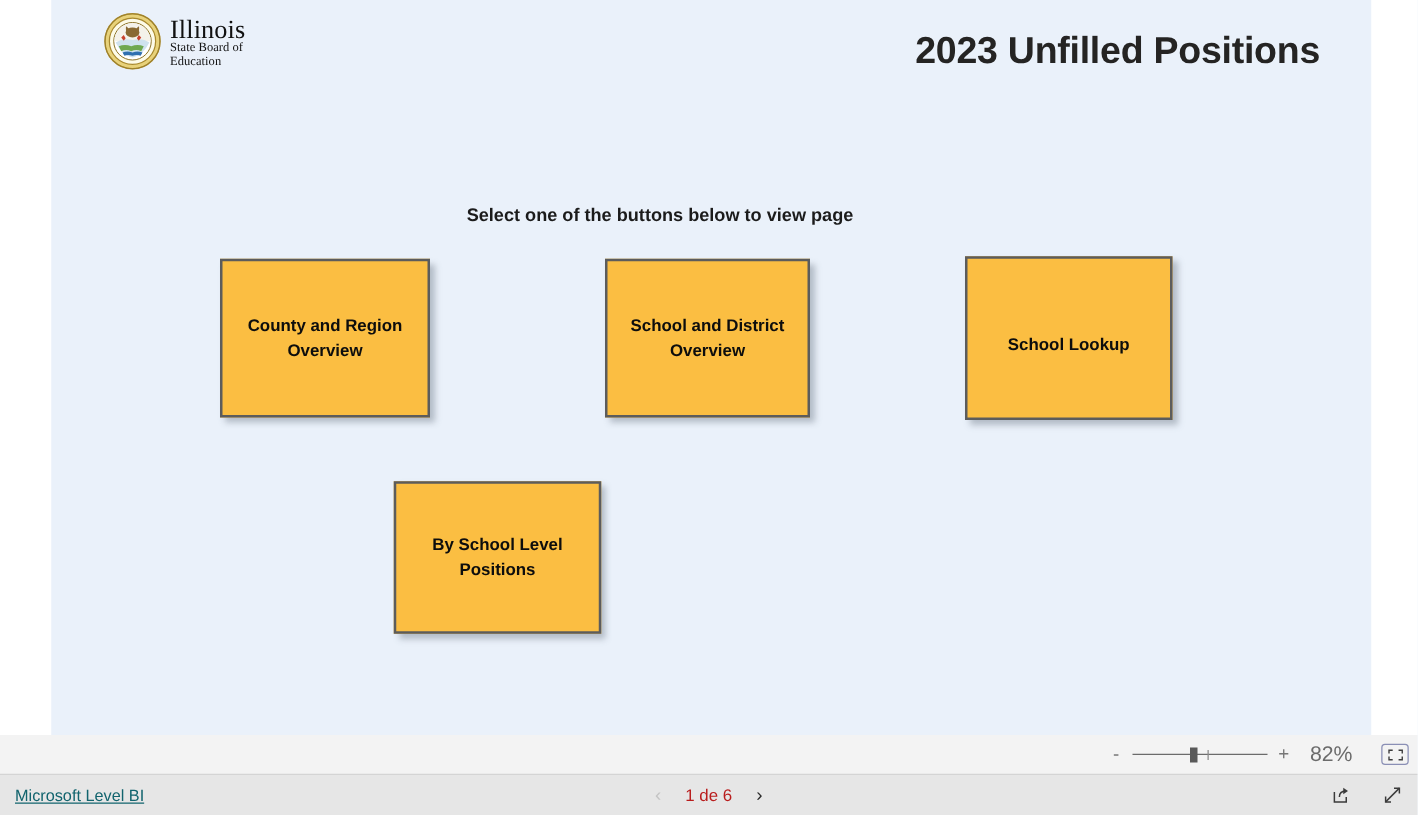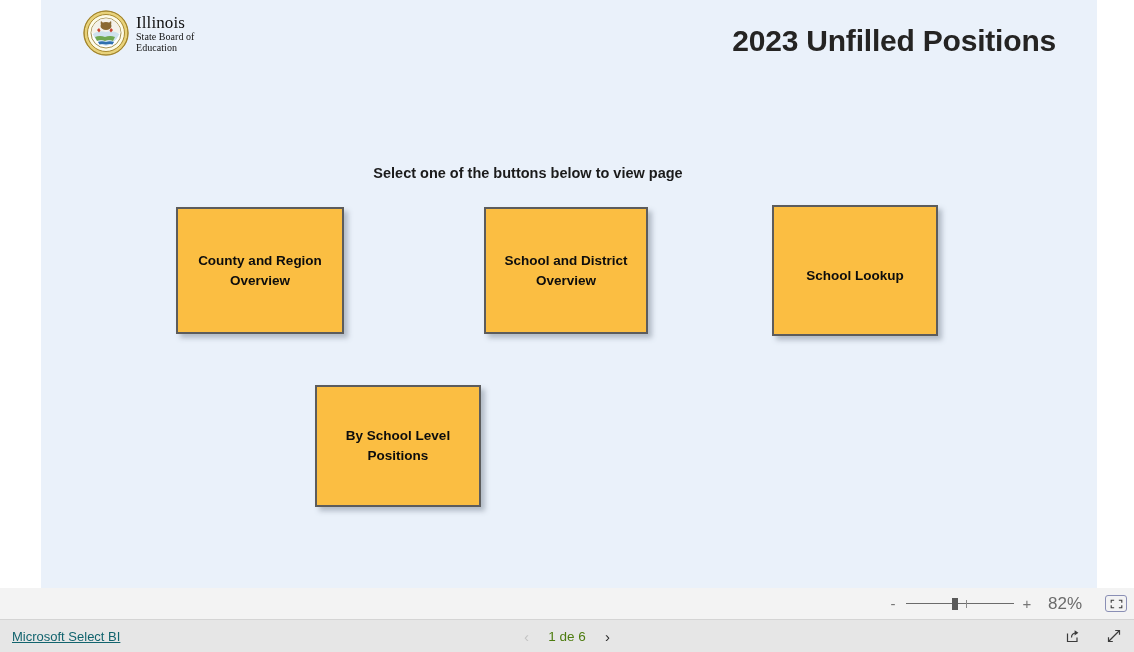"Illinois" #logo-wordmark .wm-1 { font-size: 17px -> 21px }
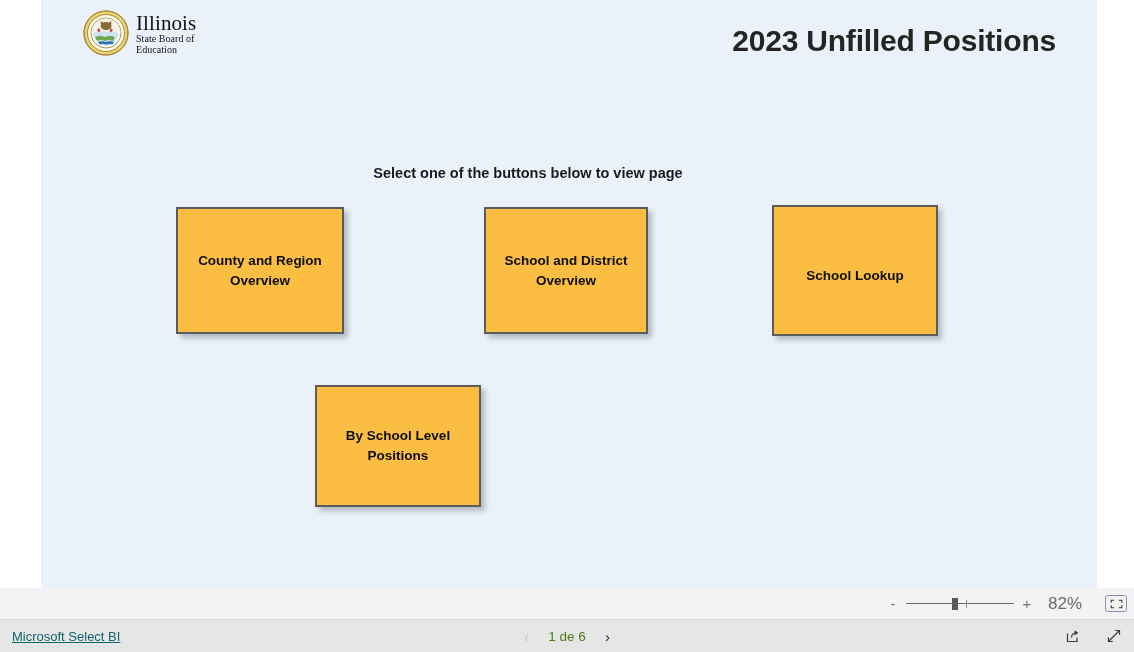"Microsoft Select BI" a { text: Select -> Level }
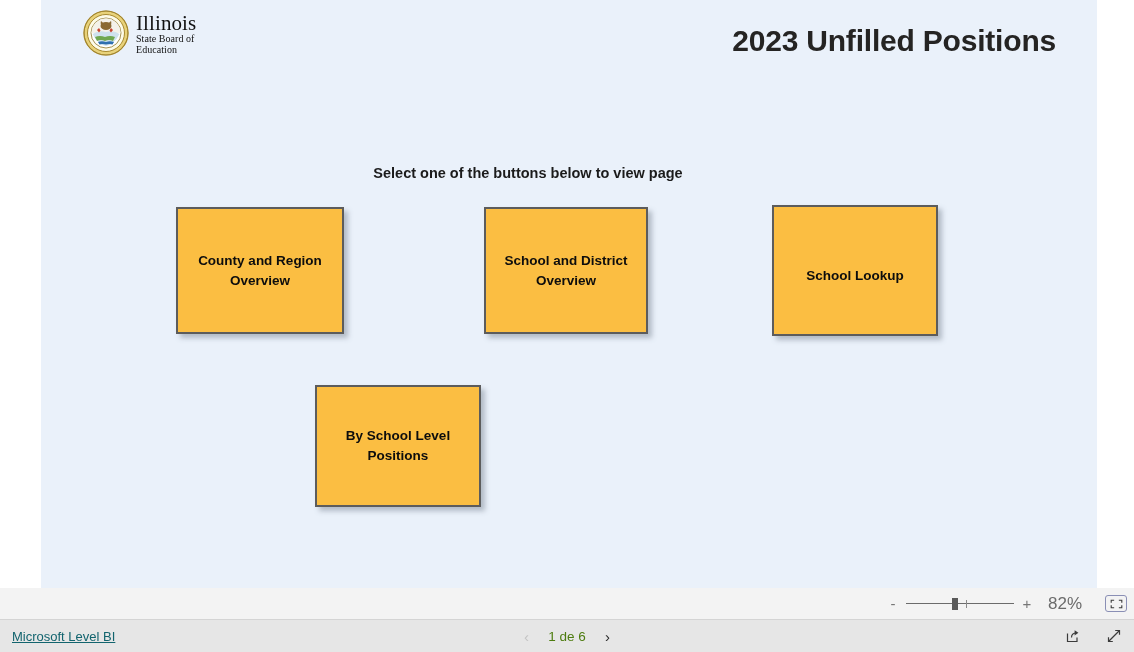"1 de 6" #page-indicator { color: #4d7c0f -> #b91c1c }
